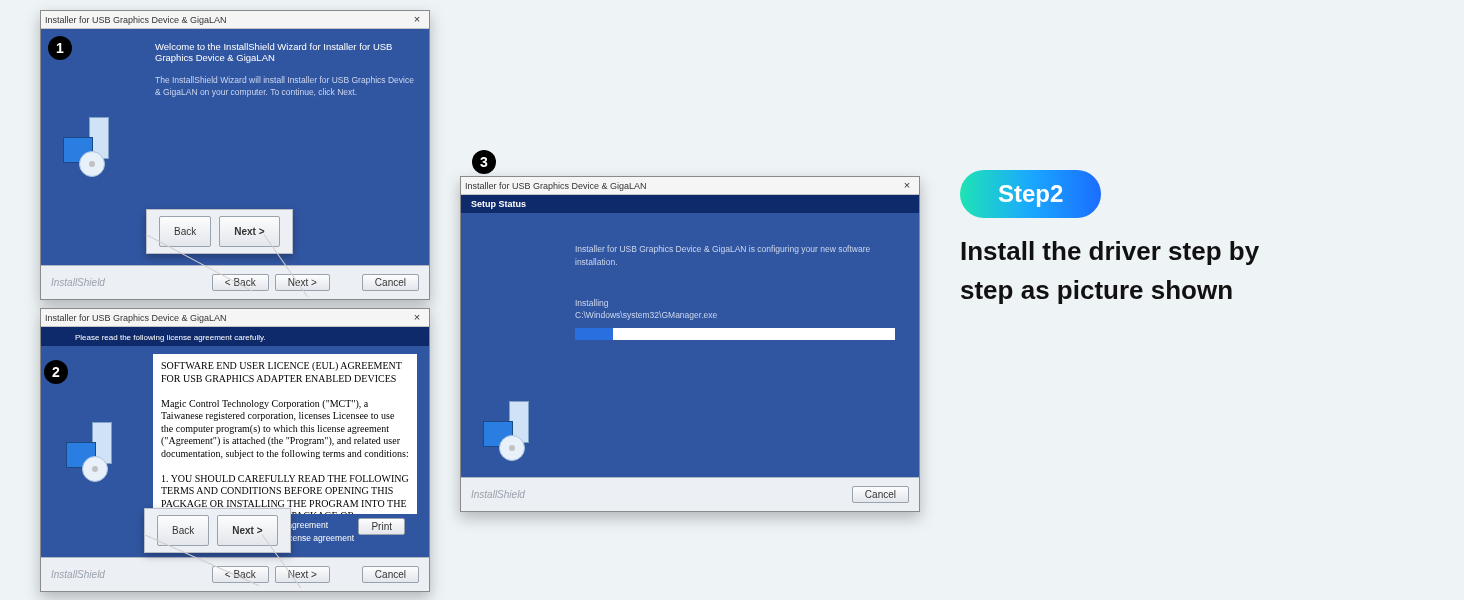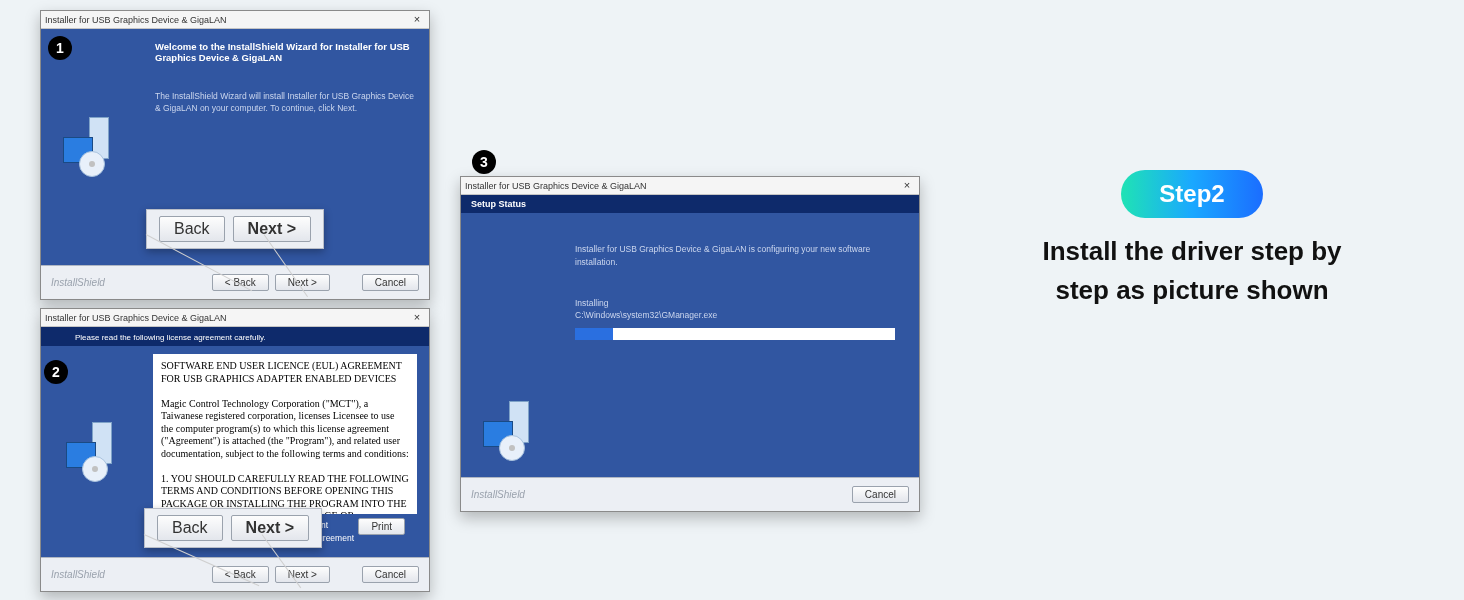"Welcome to the InstallShield Wizard" .body-txt .welcome { font-weight: 700 -> 400; margin-bottom: 28px -> 12px }
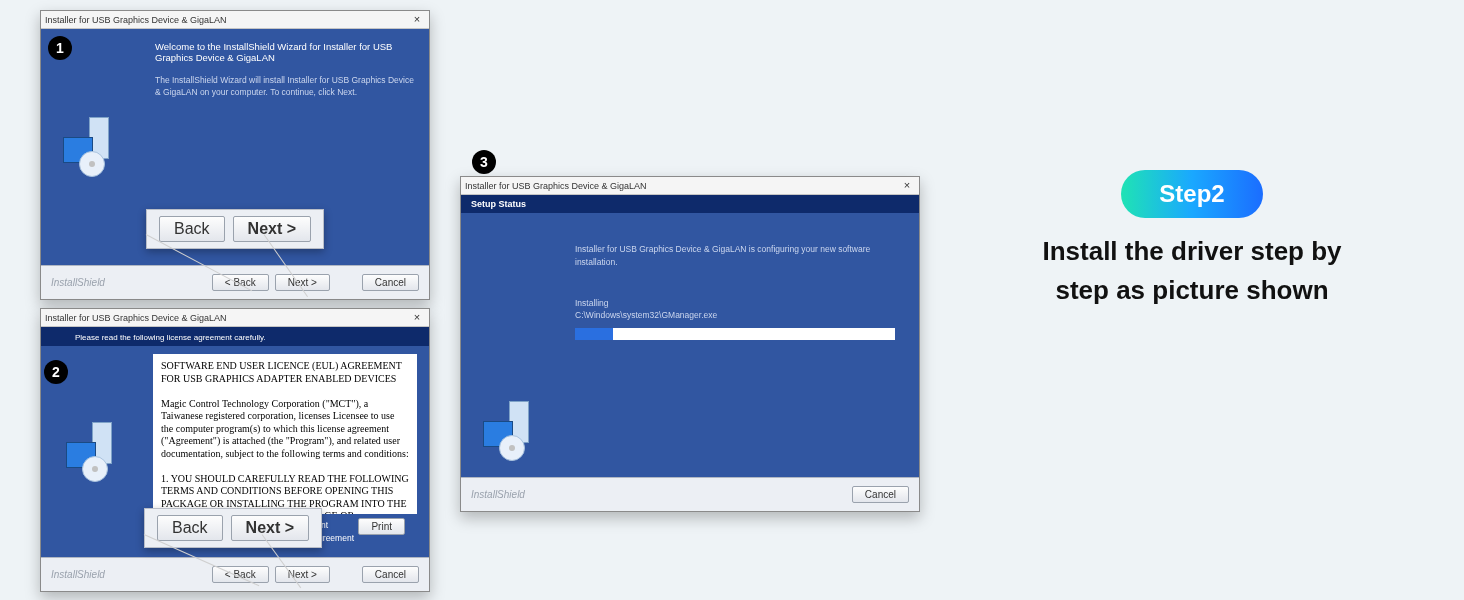"Step2" .side { text-align: center -> left }
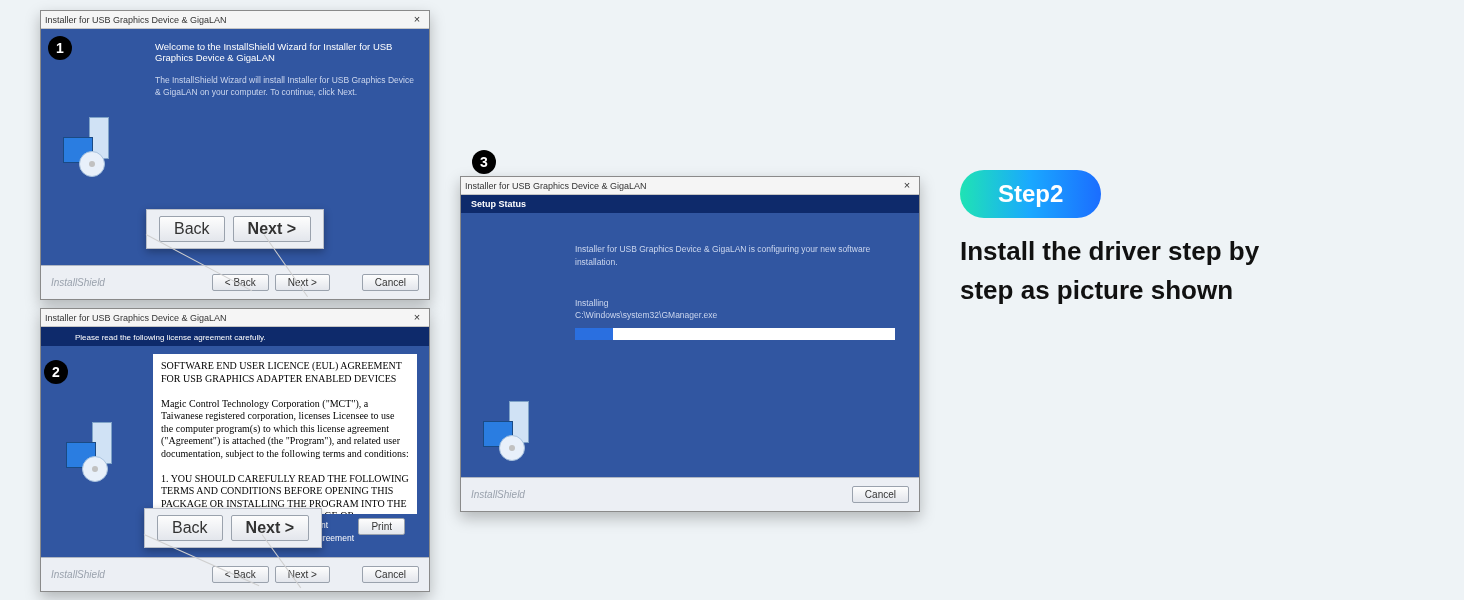"Back" .callout .btn { font-size: 16px -> 10px; padding: 3px 14px -> 9px 14px }
